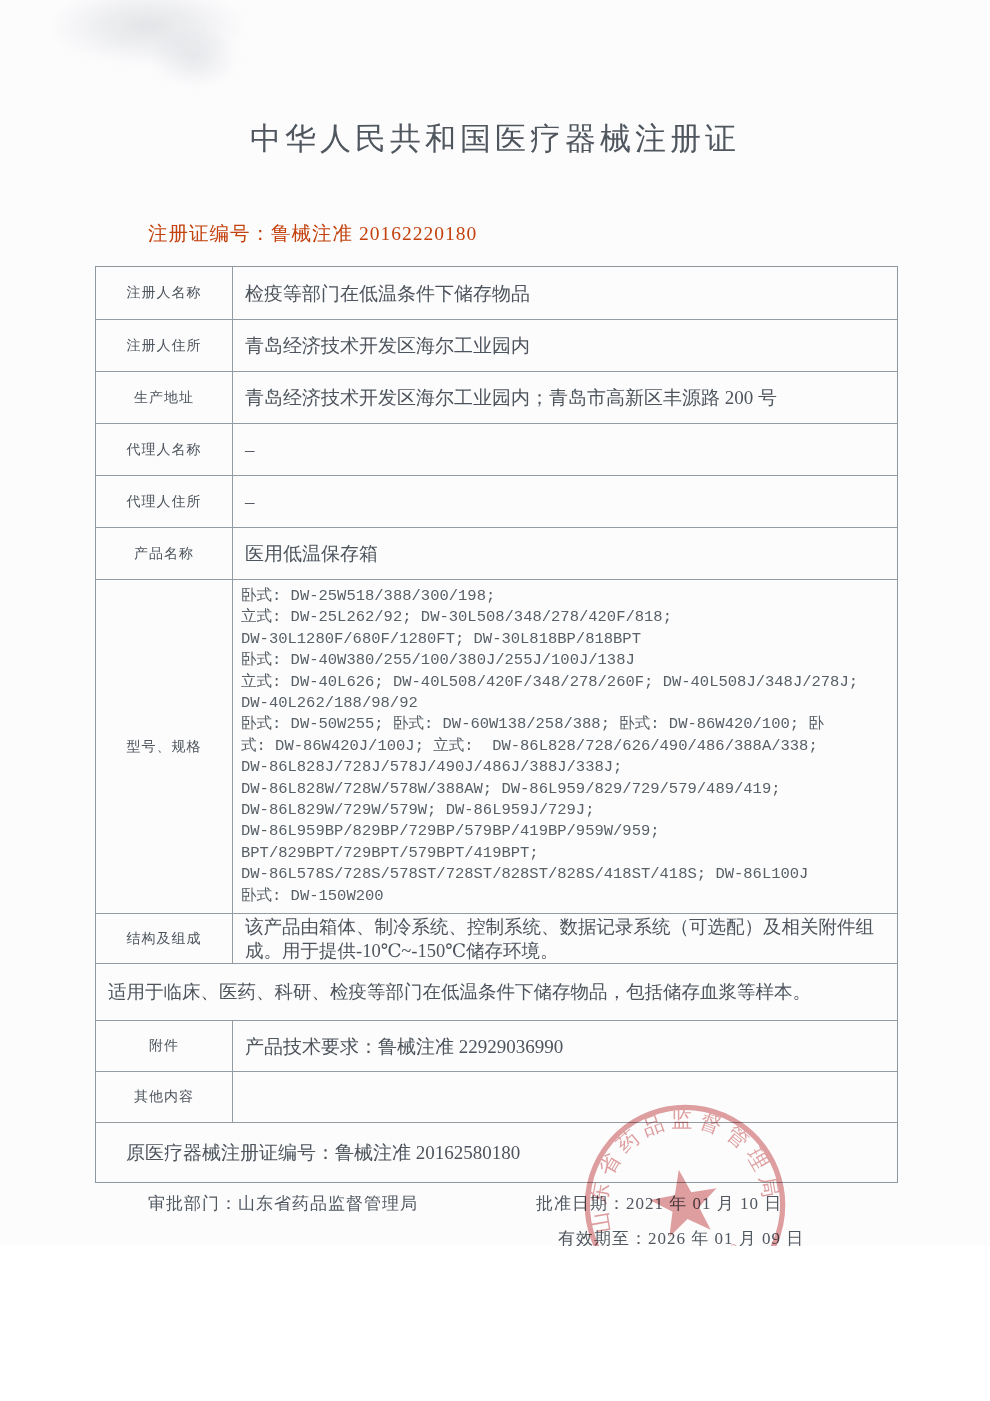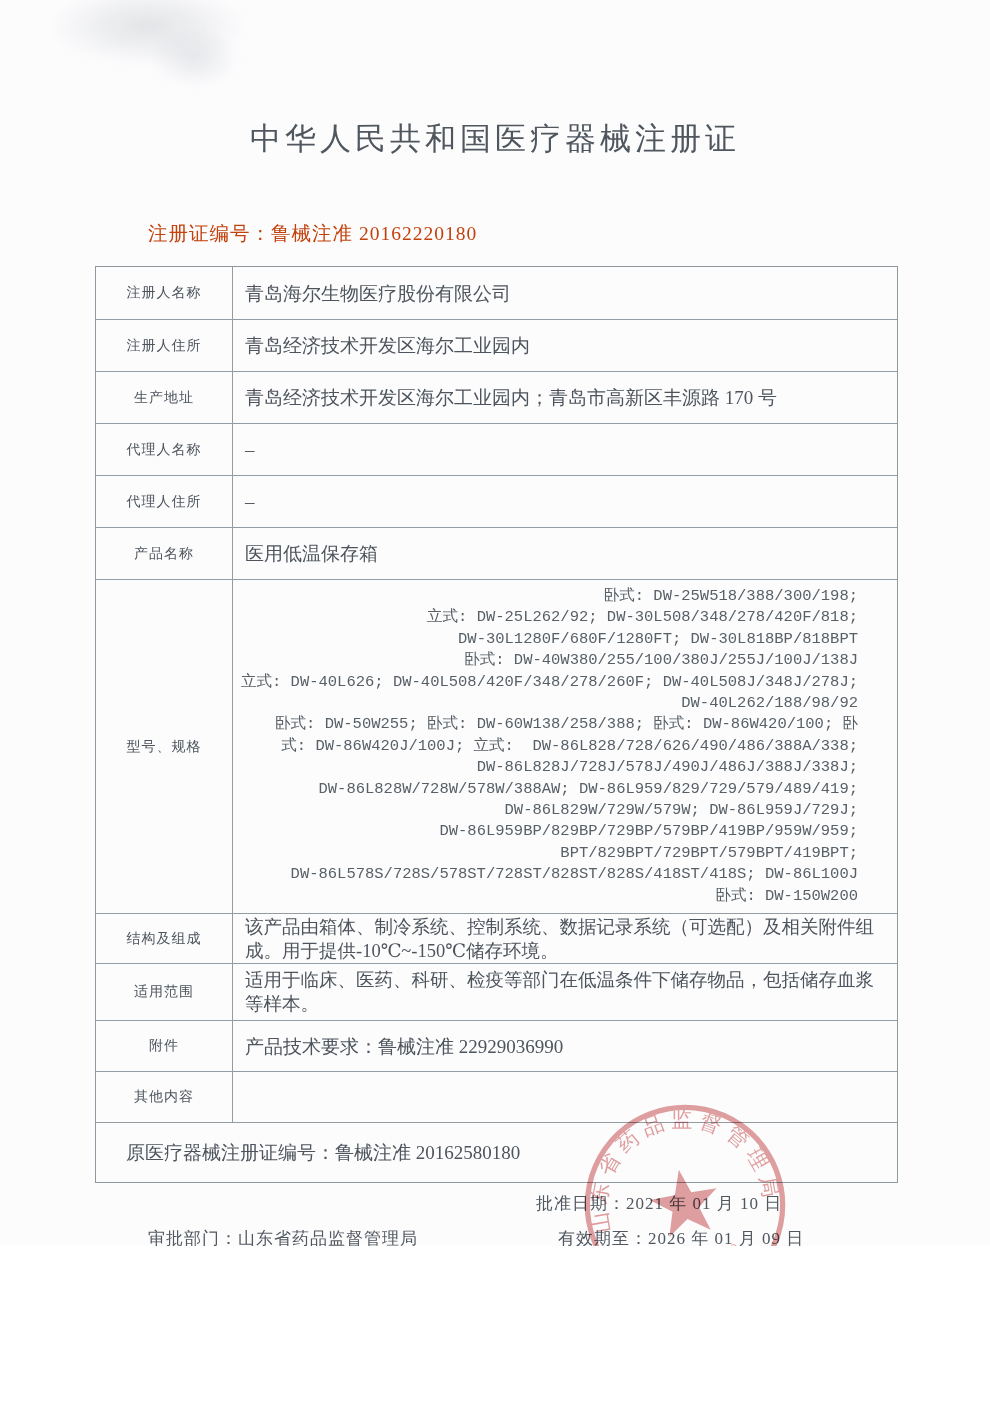"青岛海尔生物医疗股份有限公司" div.tvalue { text: 青岛海尔生物医疗股份有限公司 -> 检疫等部门在低温条件下储存物品 }
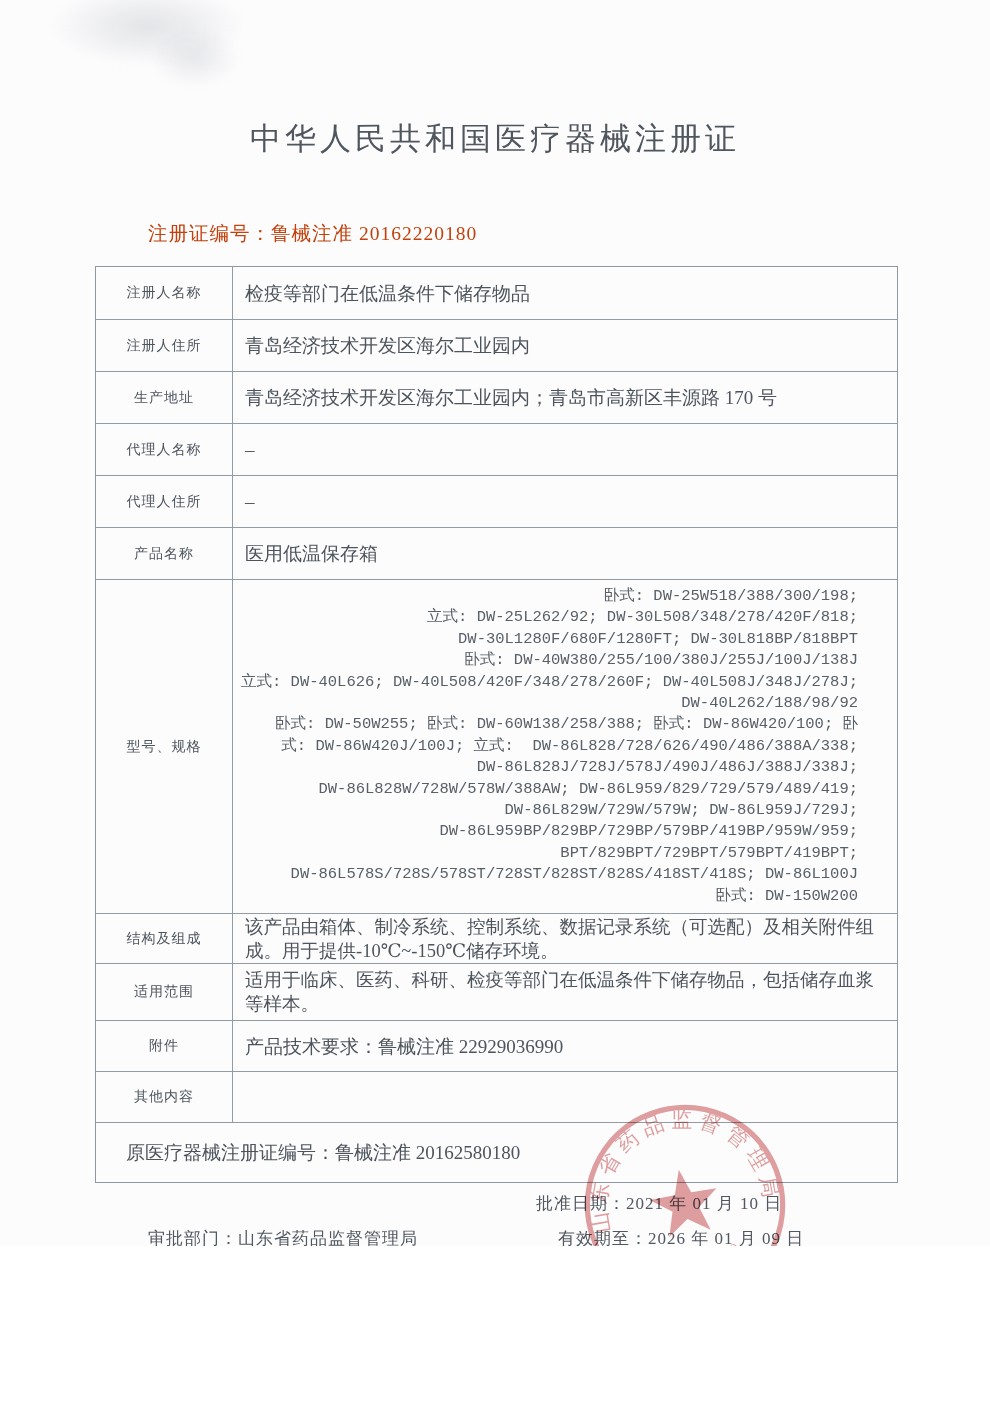"青岛经济技术开发区海尔工业园内；青岛市高新区丰源路 170 号" div.tvalue { text: 170 -> 200 }
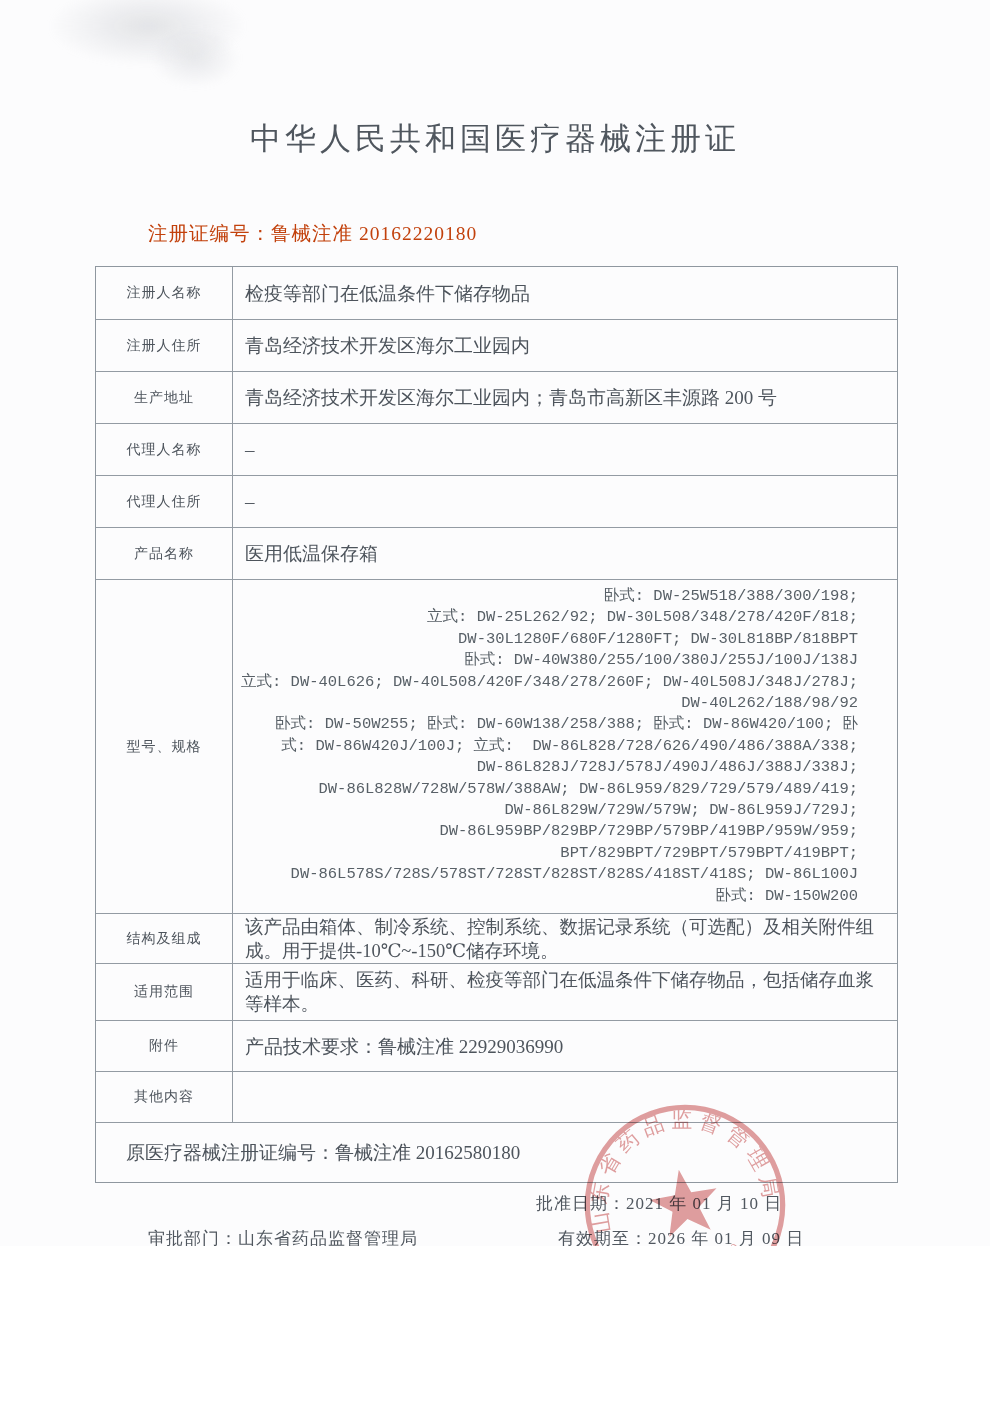"卧式: DW-25W518/388/300/198;" .tvalue.model { text-align: right -> none }
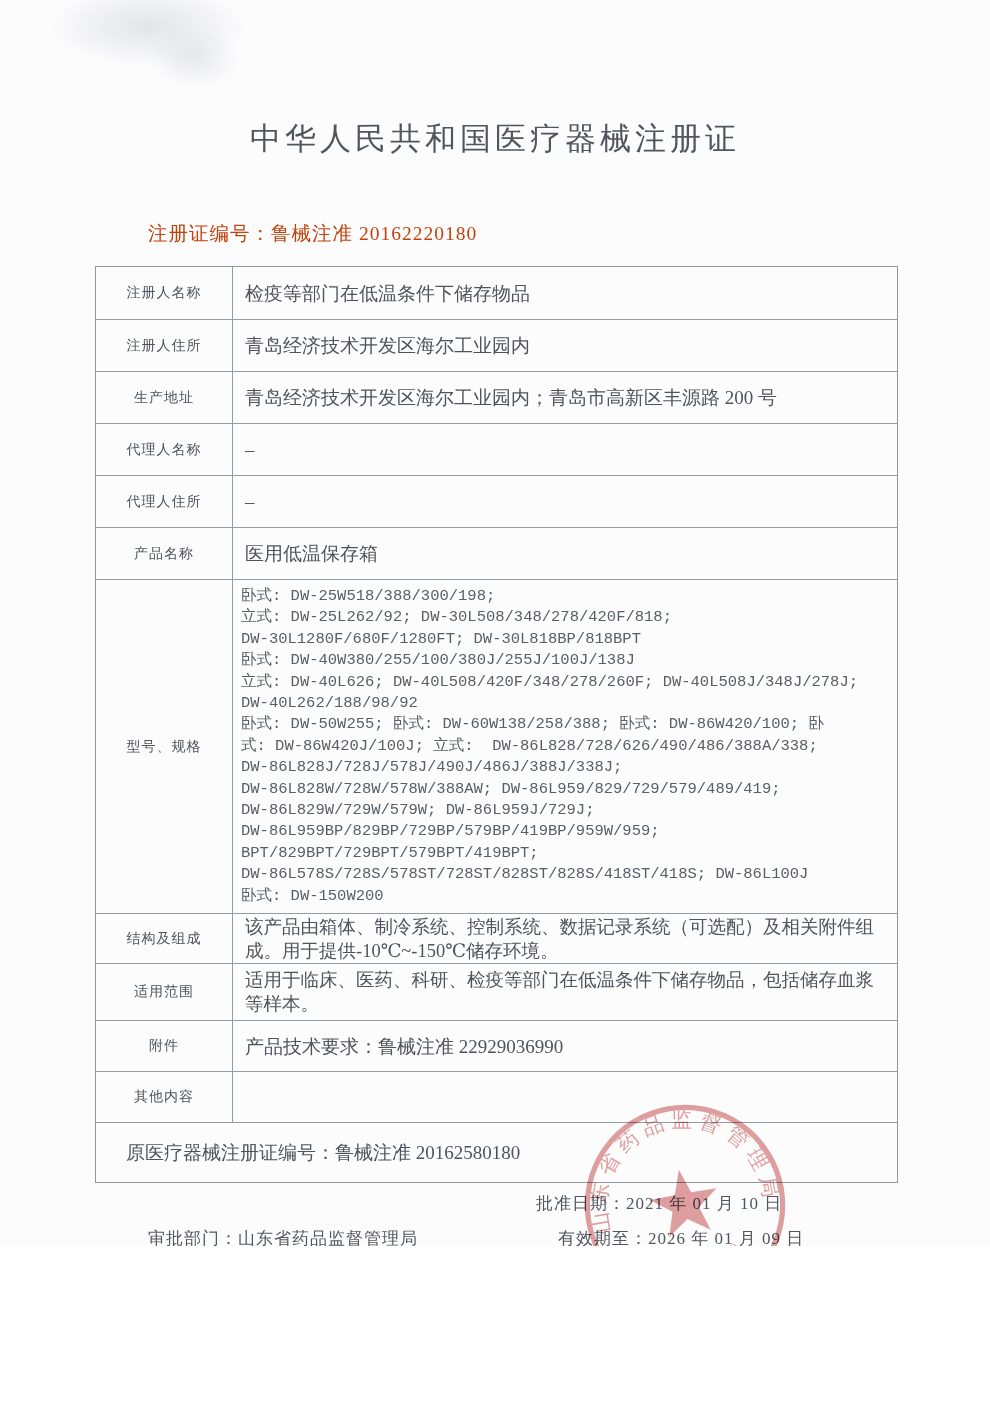"适用范围" div.tlabel { html: <div>适用范围</div> -> none }
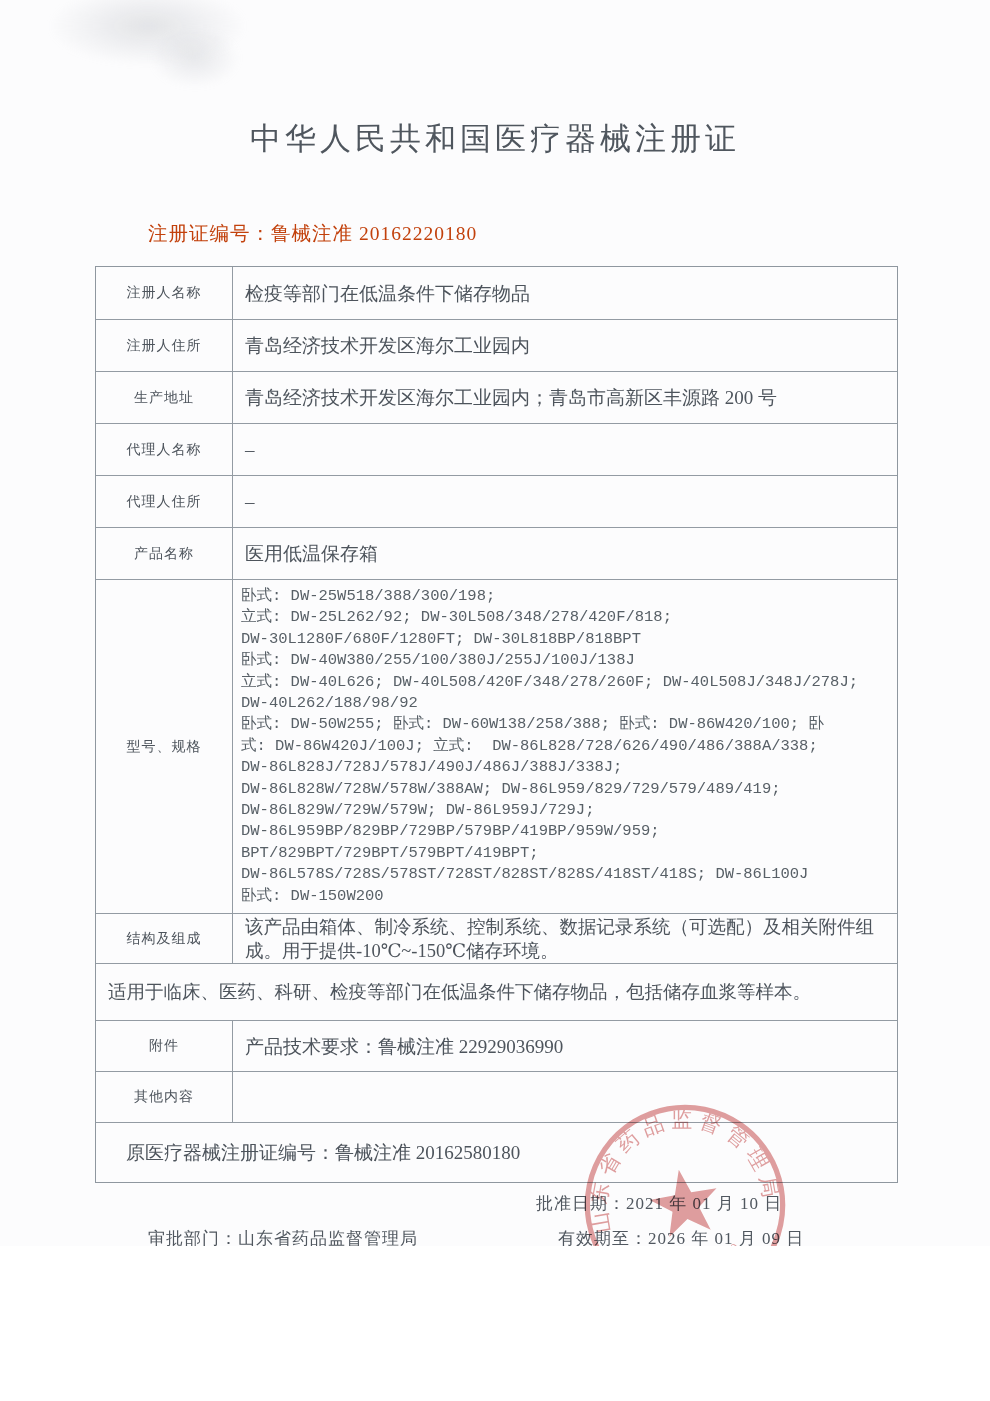"审批部门：山东省药品监督管理局" .f-dept { margin-top: 35px -> none }
